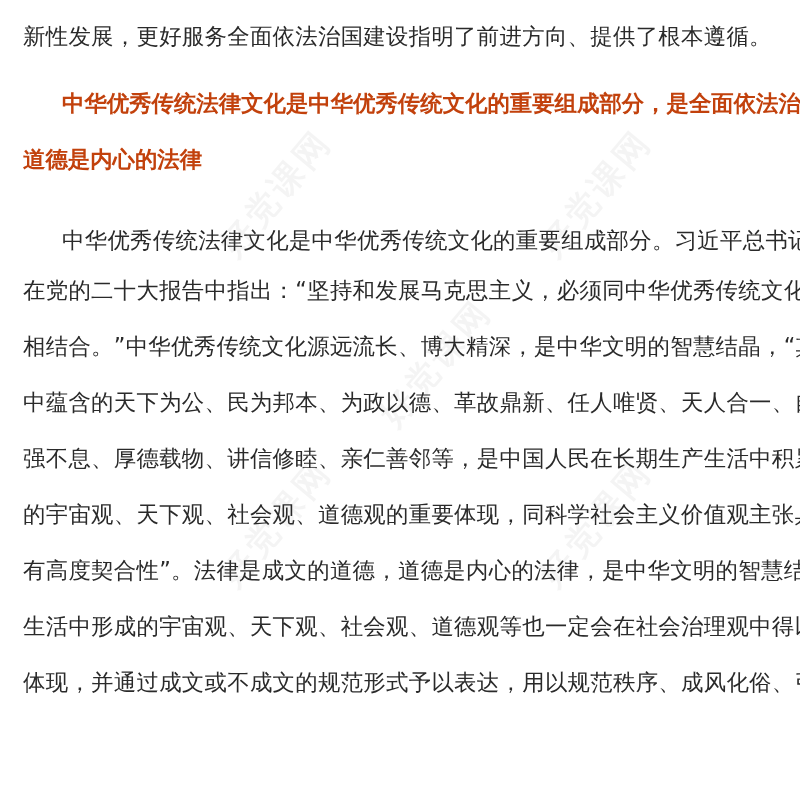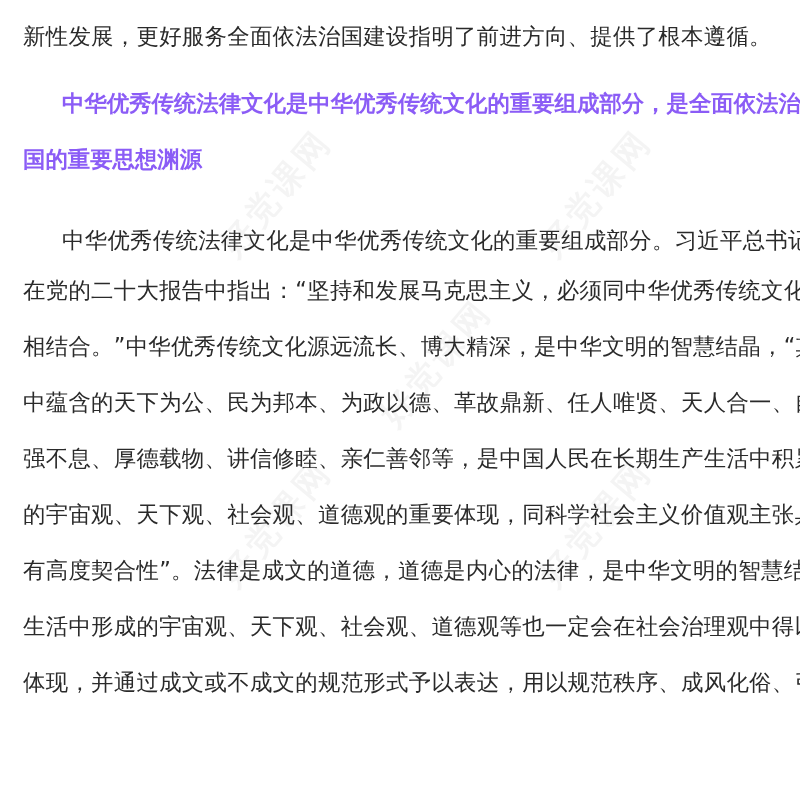"中华优秀传统法律文化是中华优秀传统文化的重要组成部分，是全面依法治" .line.bold { color: #8b5cf6 -> #c2410c }
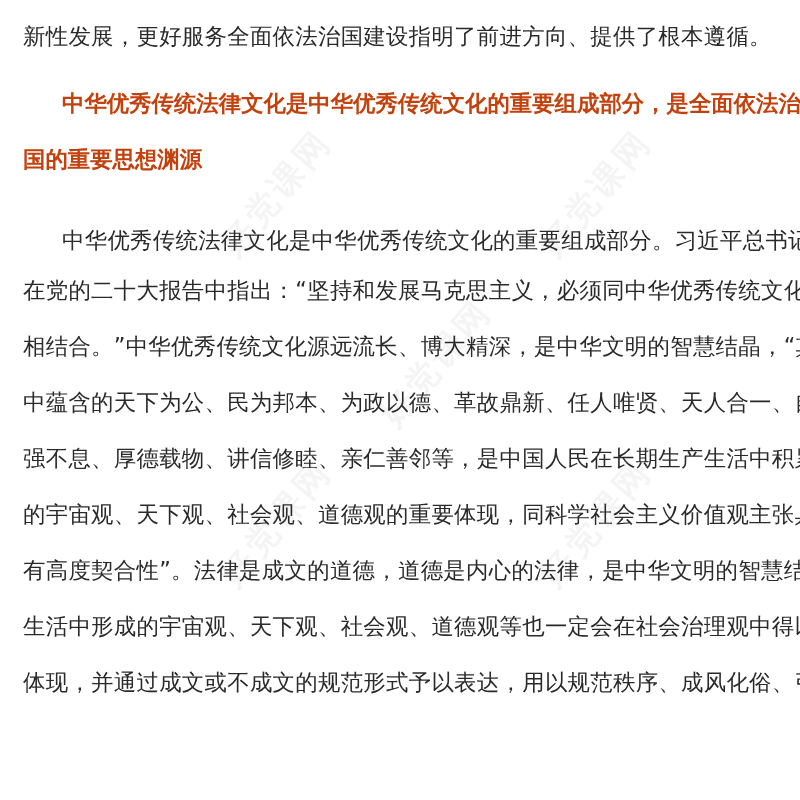"国的重要思想渊源" div.line { text: 国的重要思想渊源 -> 道德是内心的法律 }
